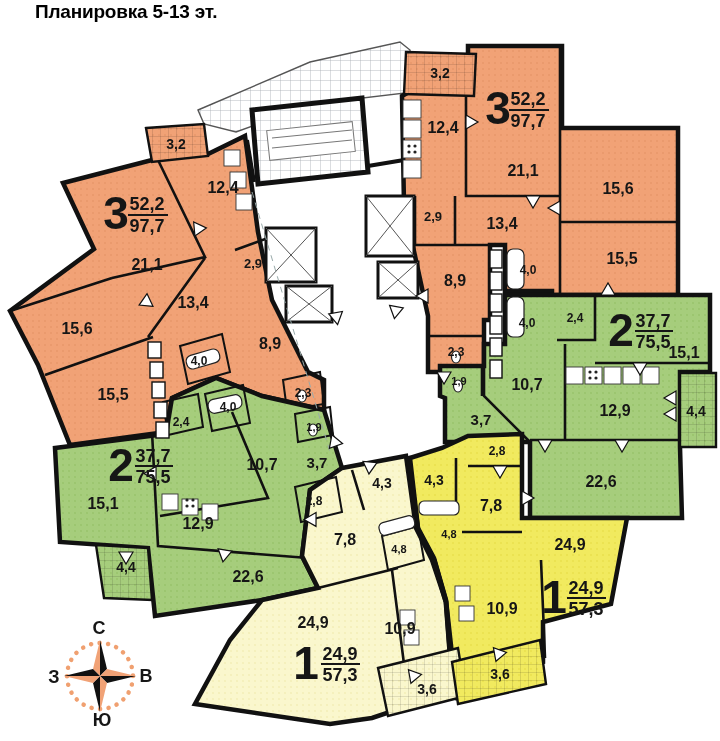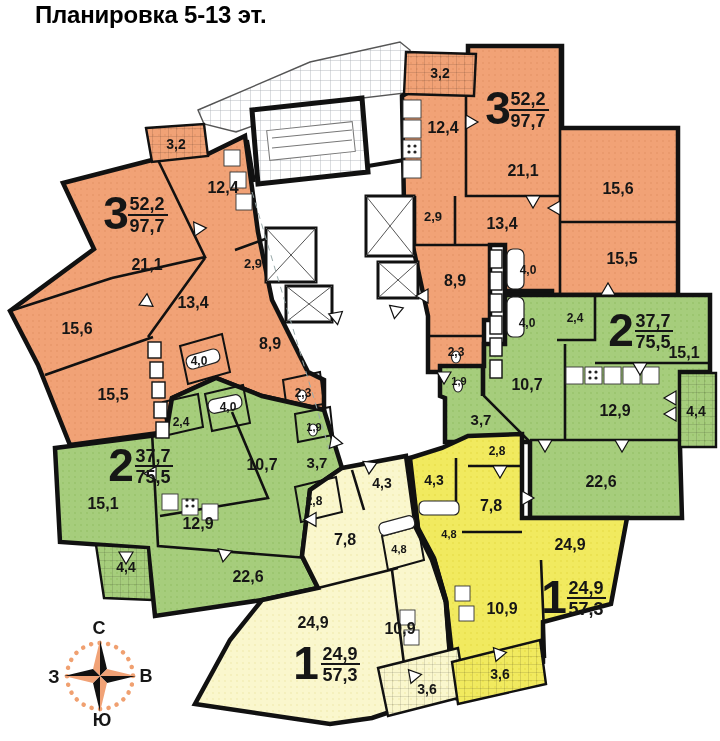"Планировка 5-13 эт." .title { font-size: 24px -> 19px }
